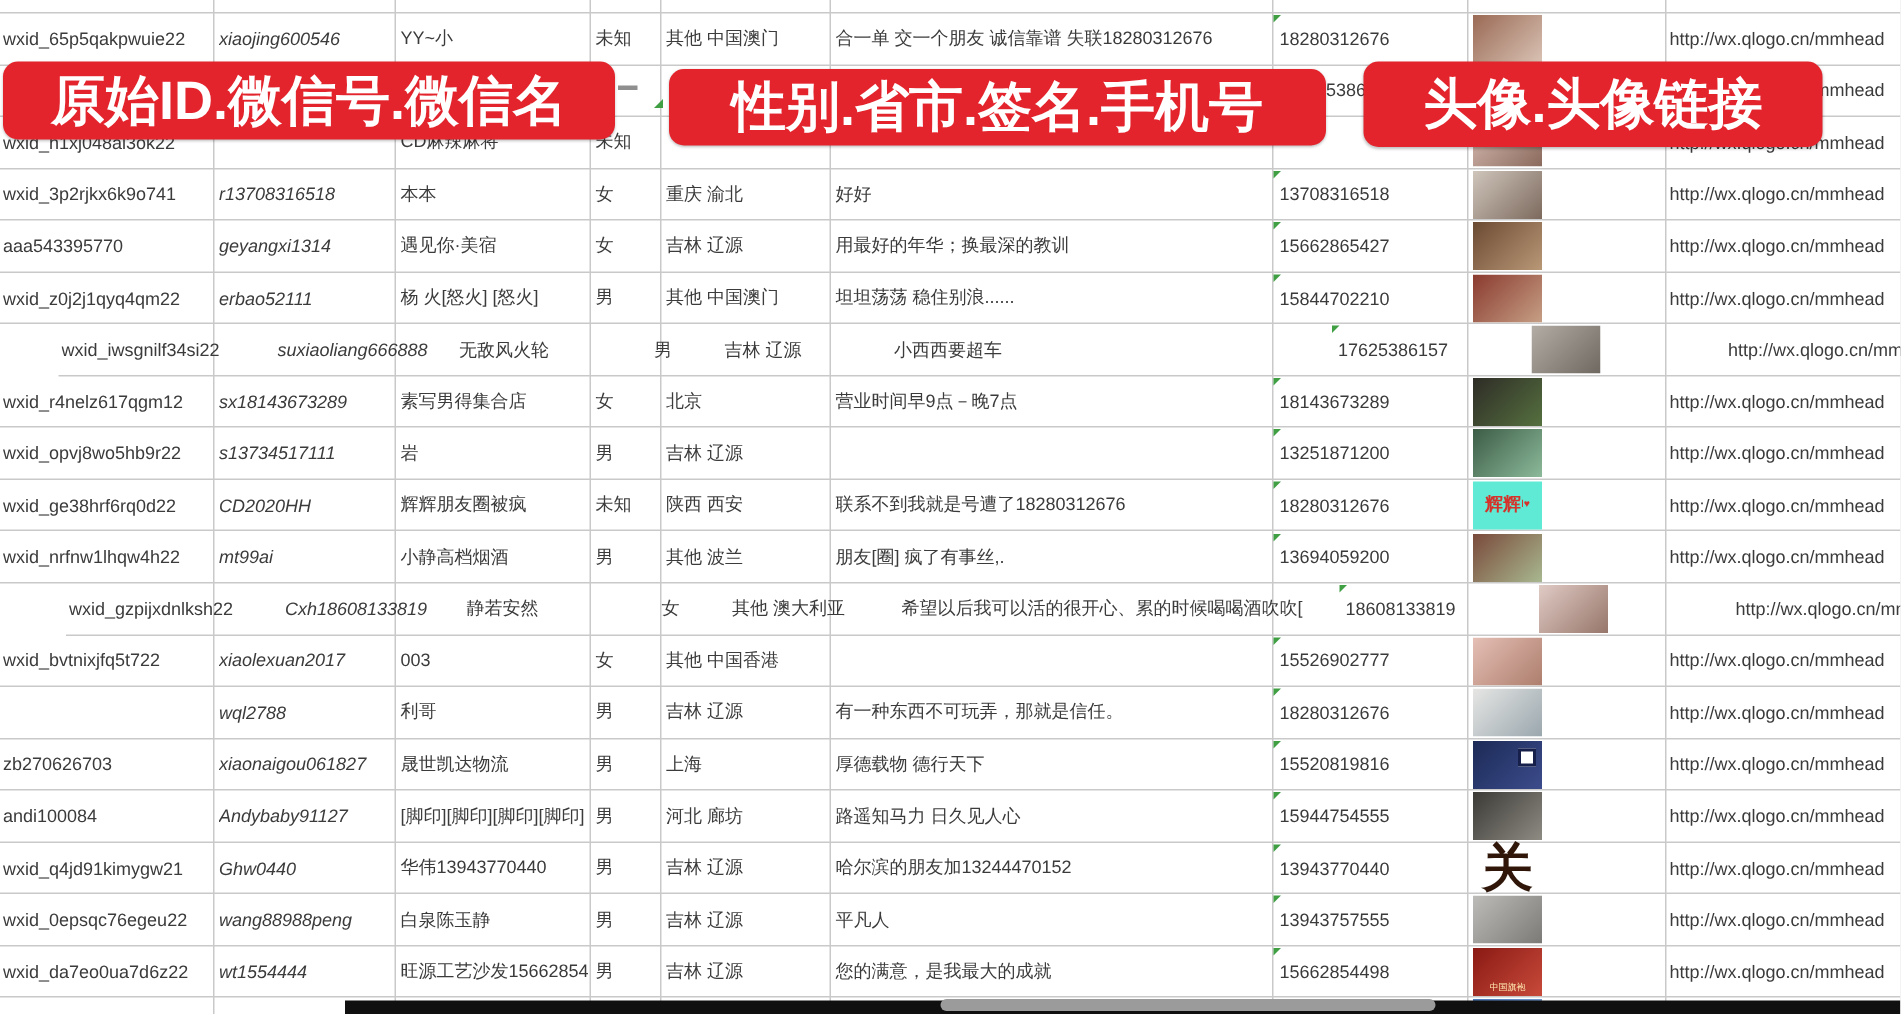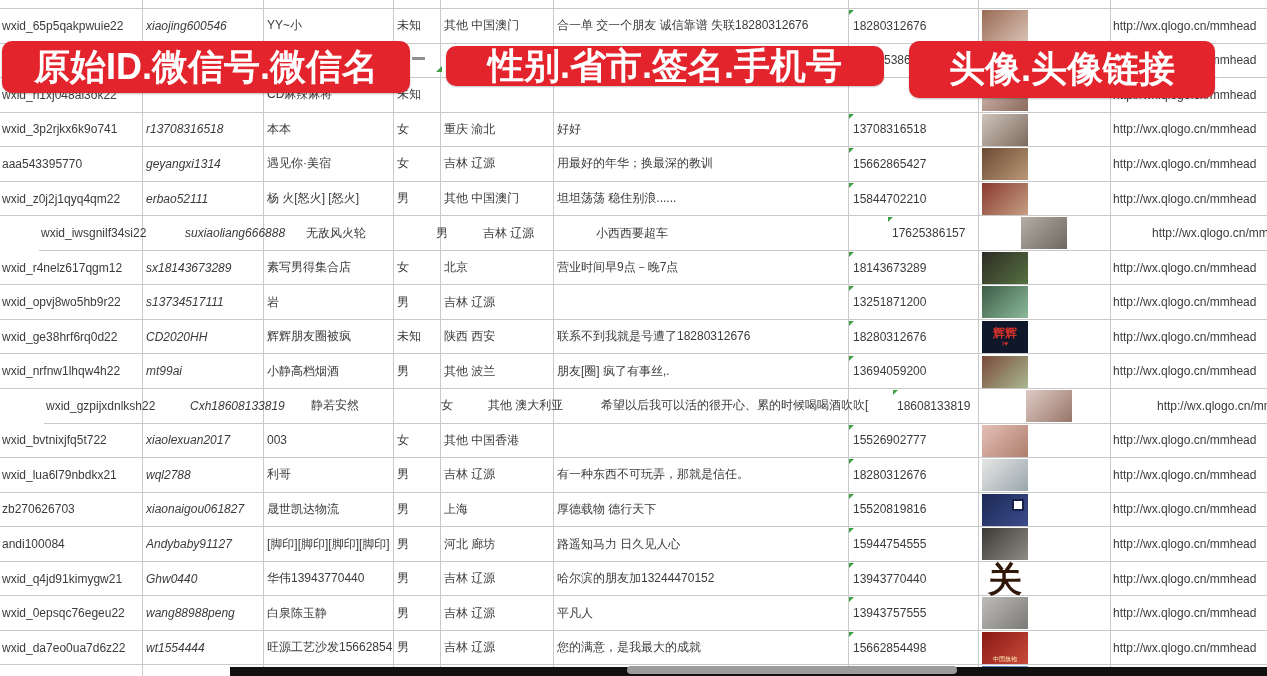"性别.省市.签名.手机号" .banner-2 { height: 40px -> 51px }
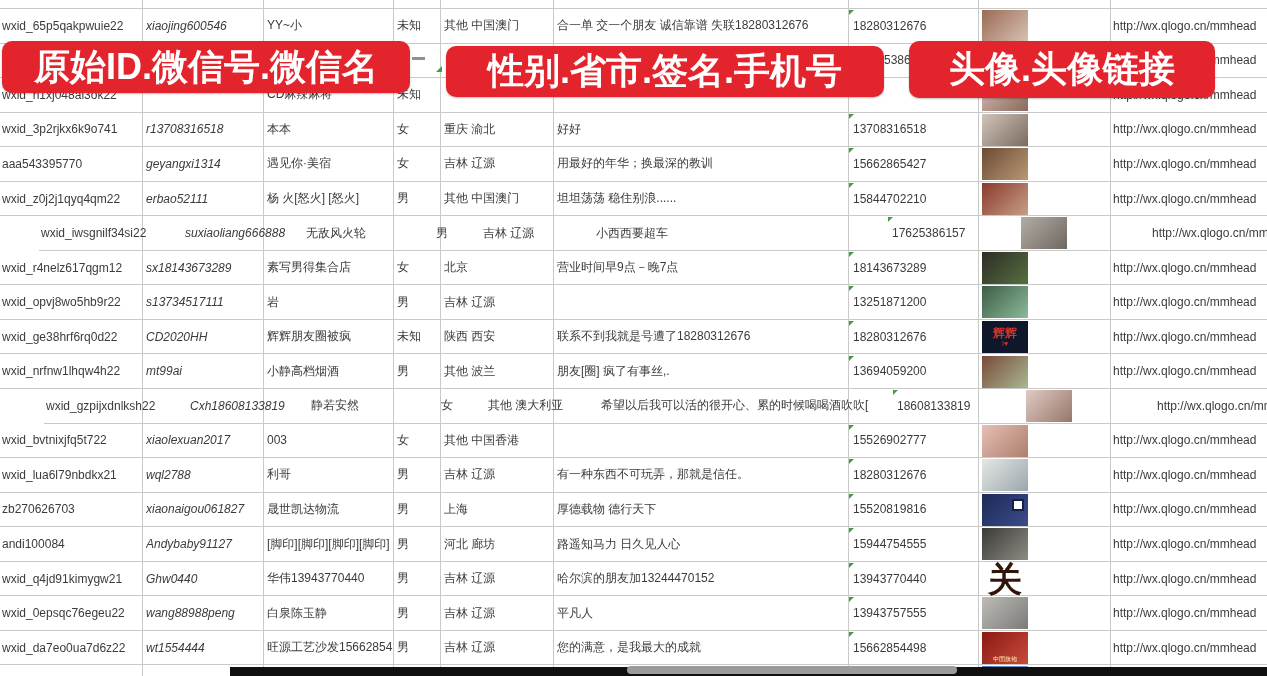"辉辉" .av-text { background: #0f172a -> #5eead4; flex-direction: column -> row }
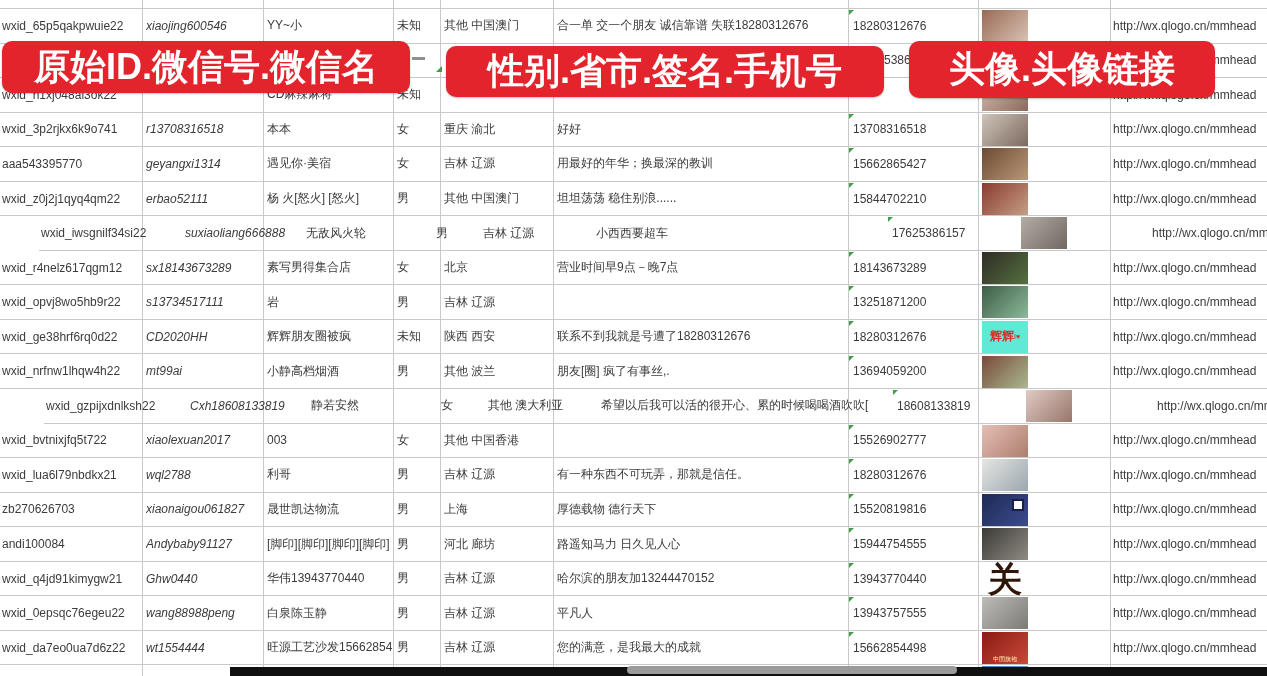"wxid_lua6l79nbdkx21" div.cell { html: <div>wxid_lua6l79nbdkx21</div> -> none }
